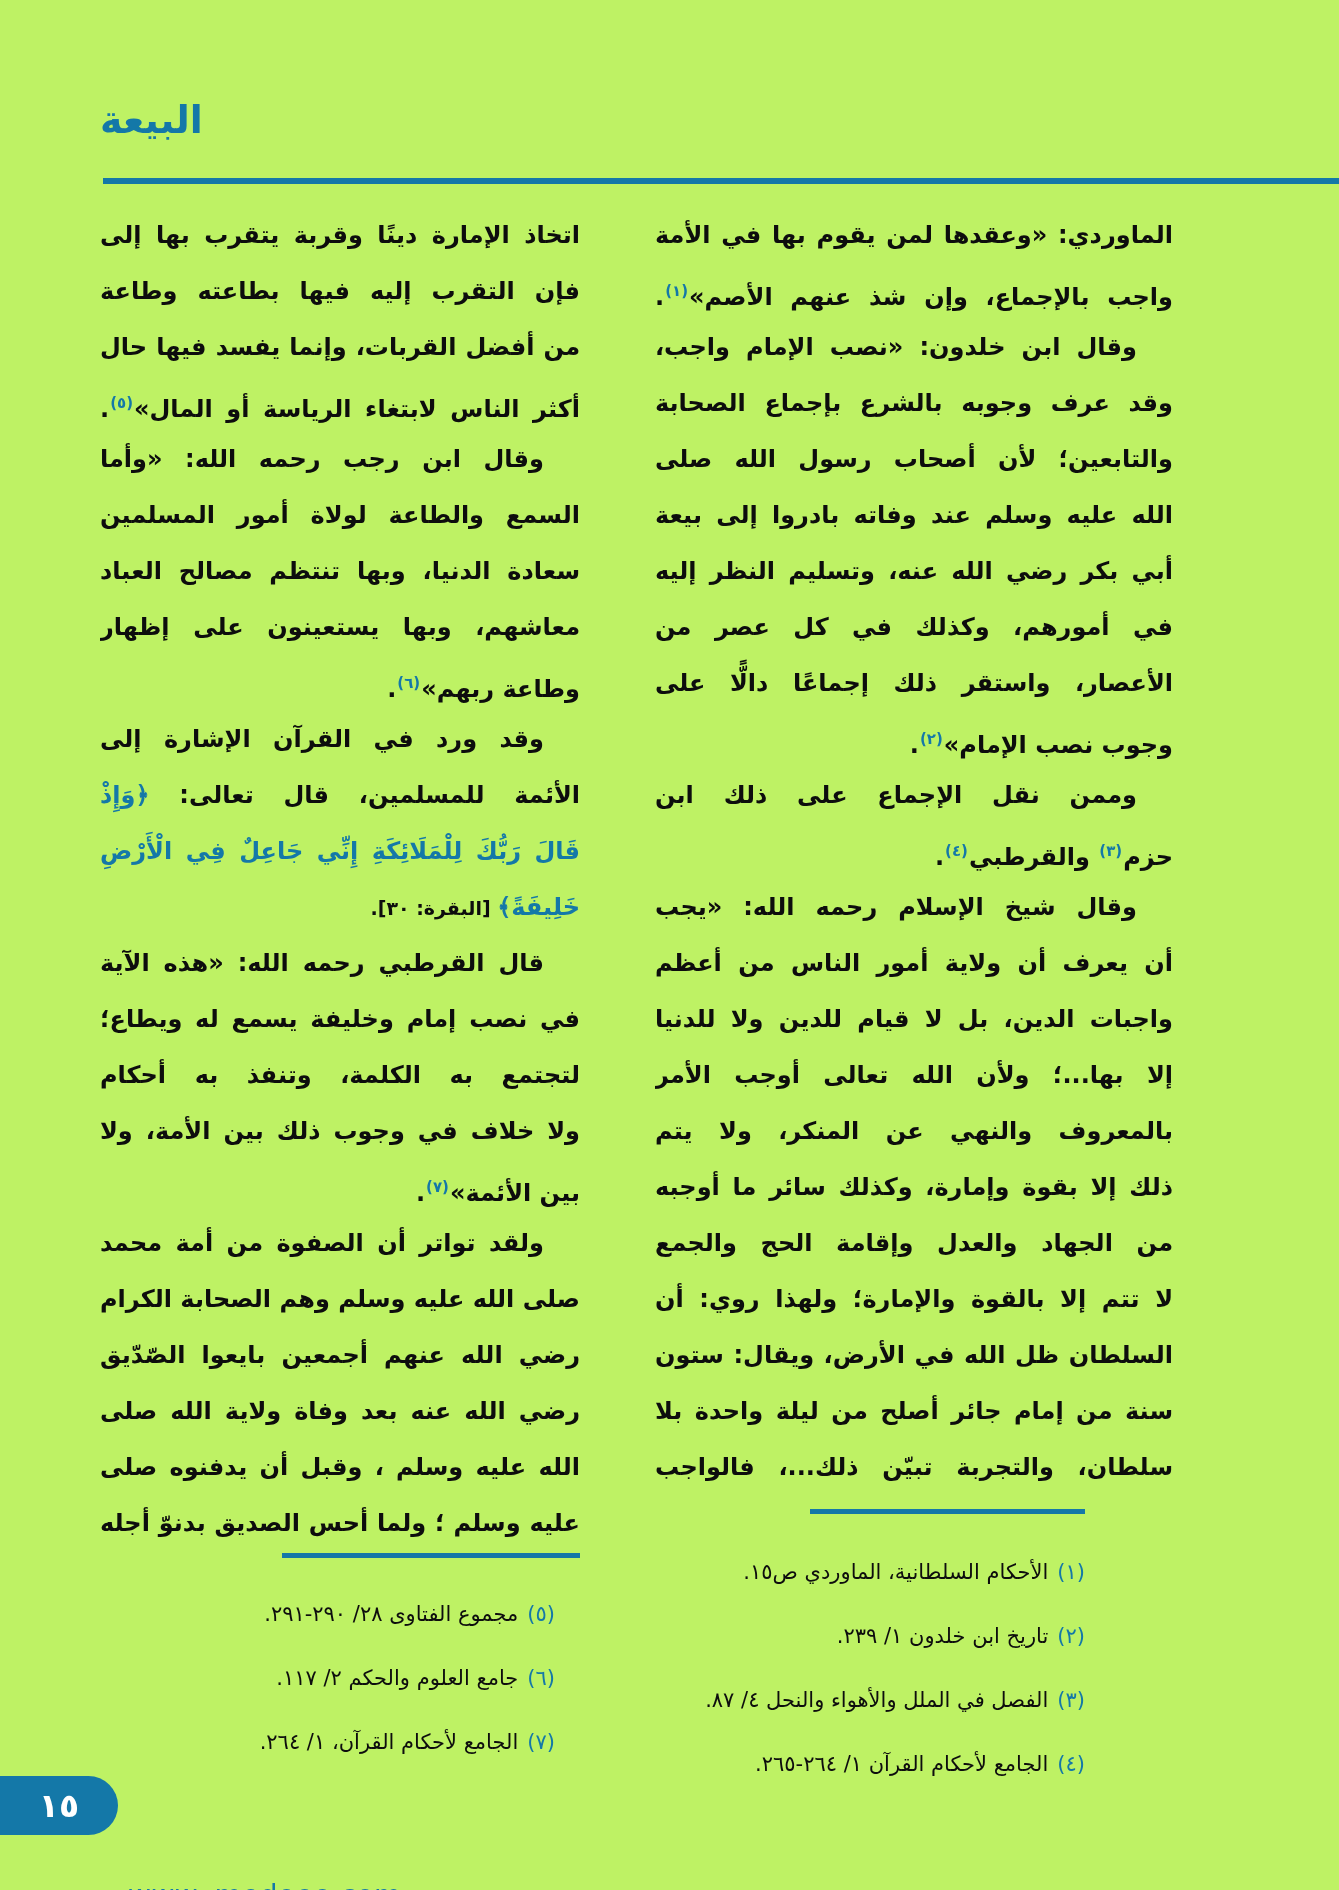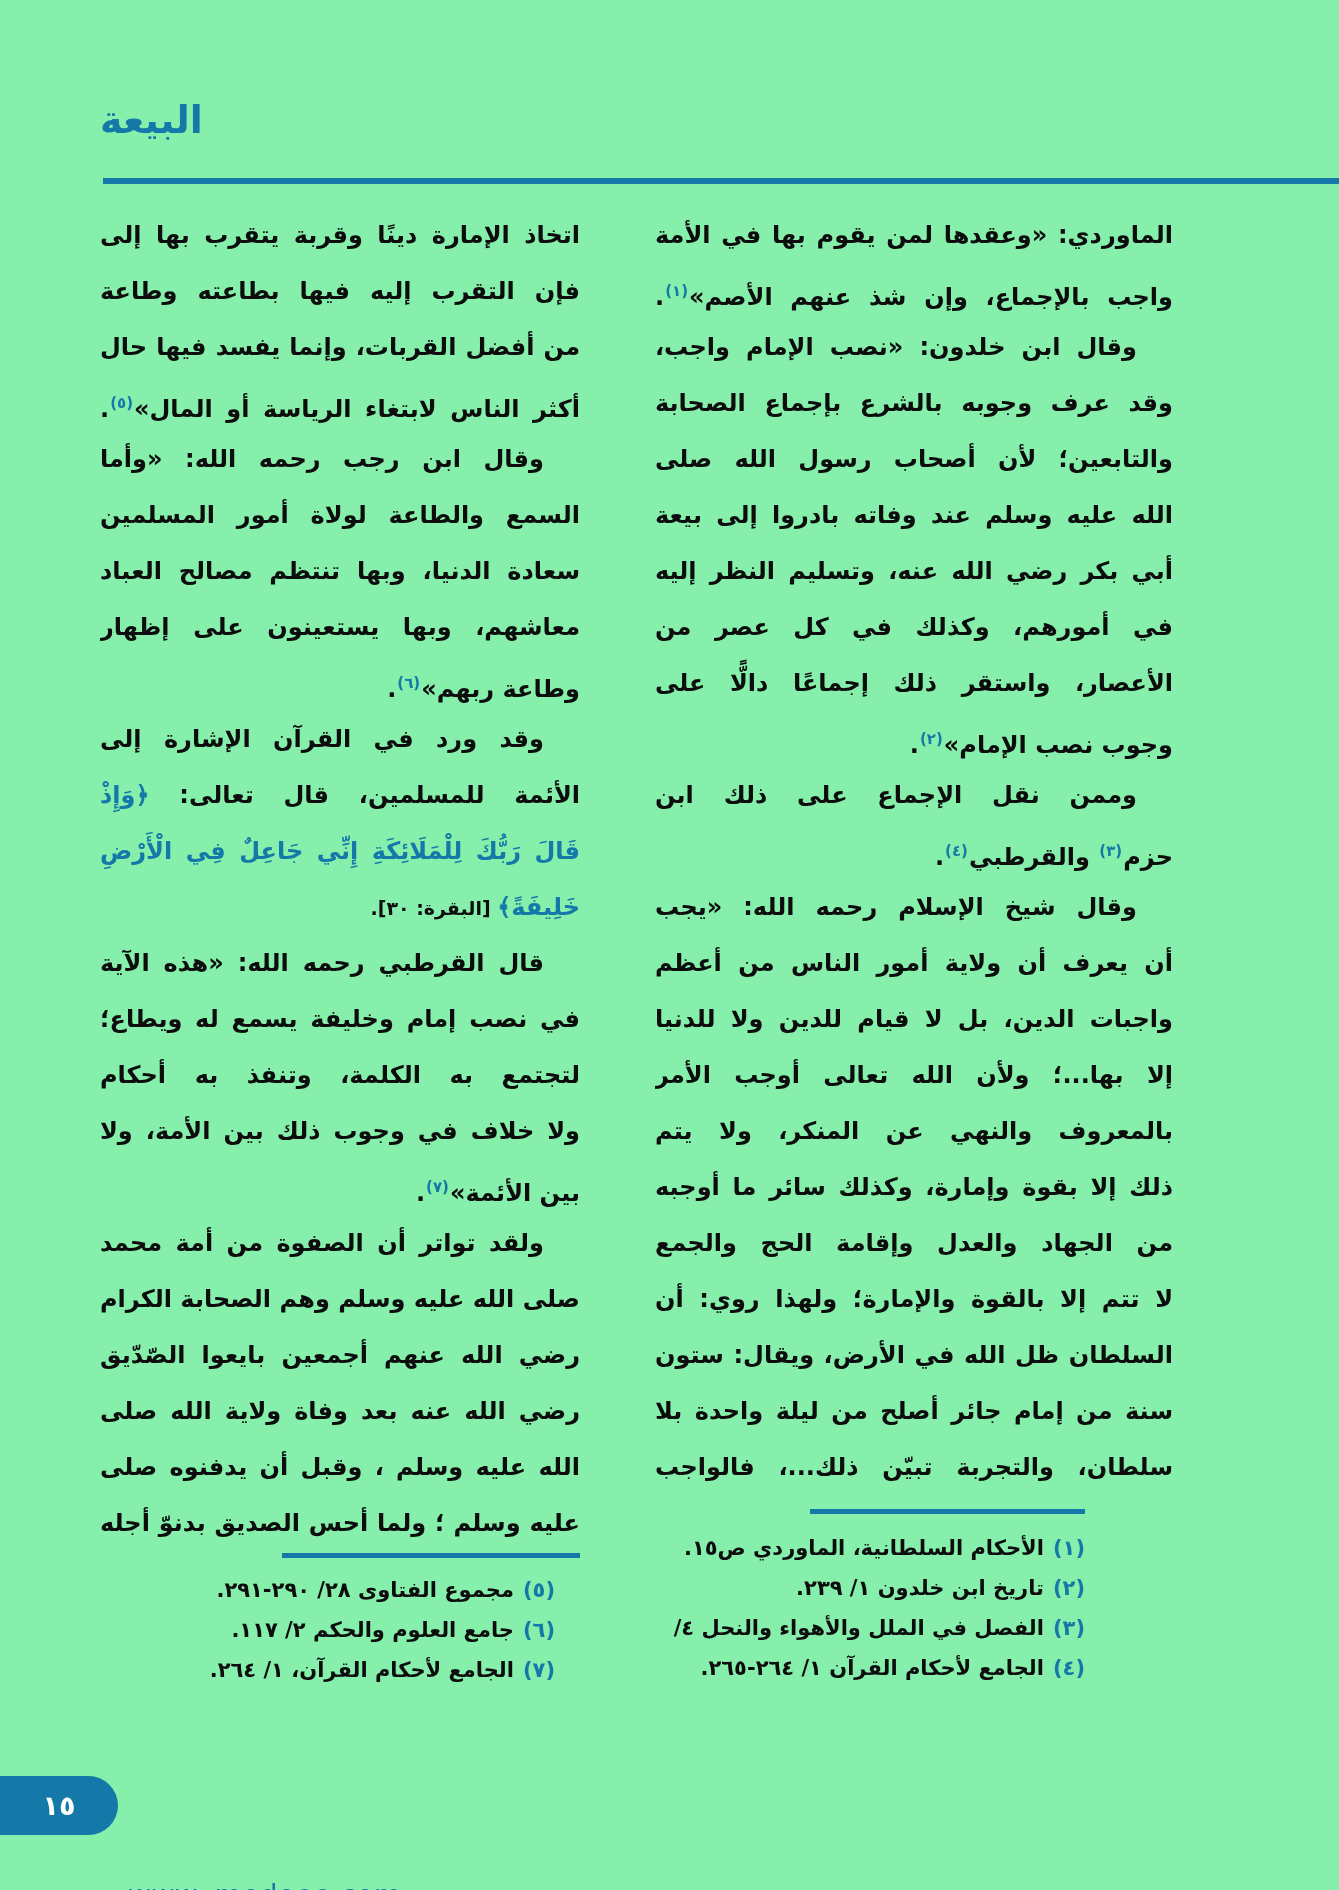"البيعة" .page { background: #86efac -> #bef264 }
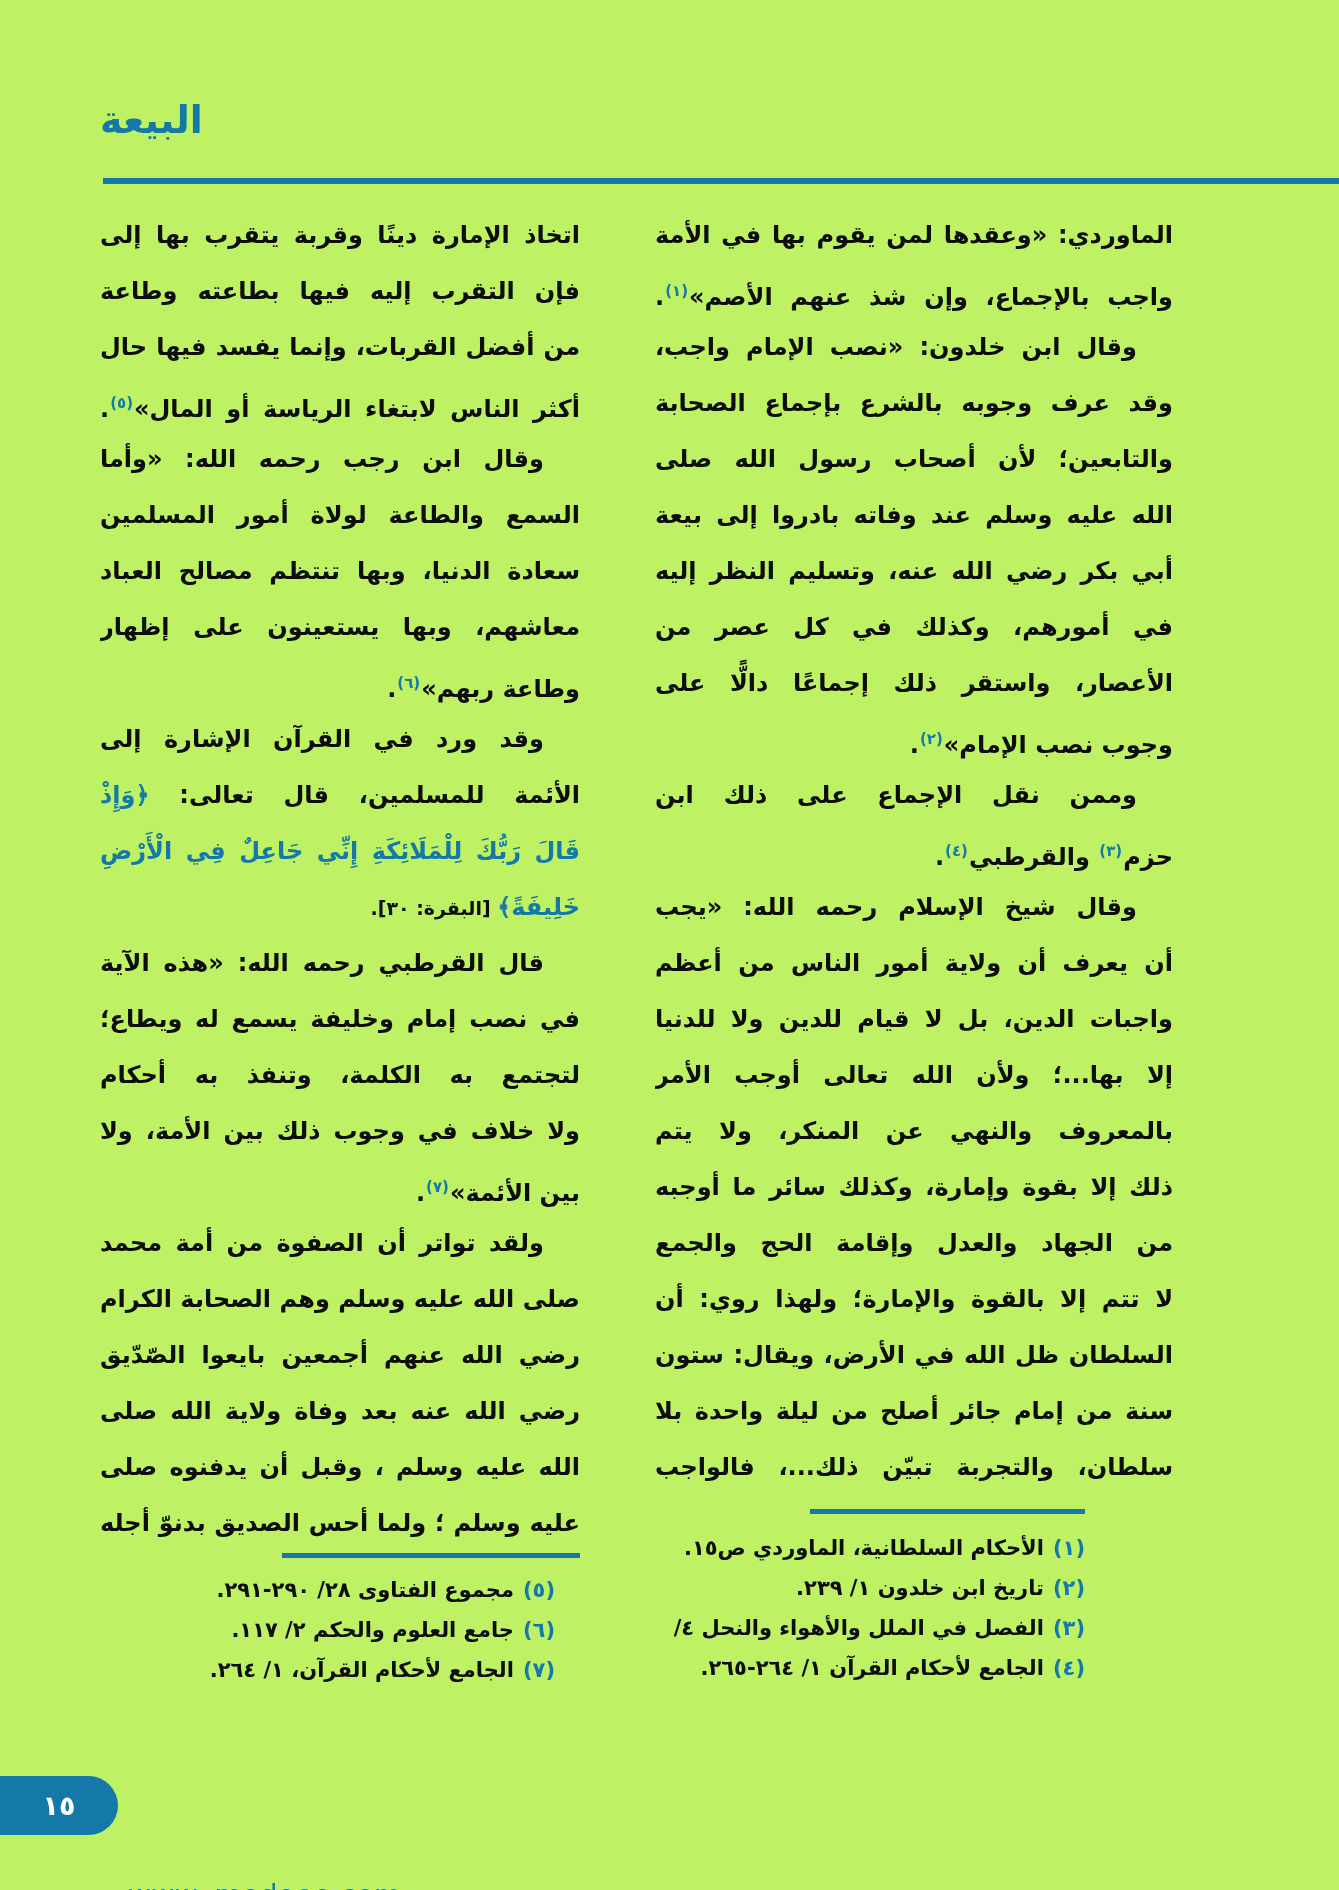"(١)الأحكام السلطانية، الماوردي ص١٥." .fn-line { font-weight: bold -> normal; margin-top: none -> 24px }
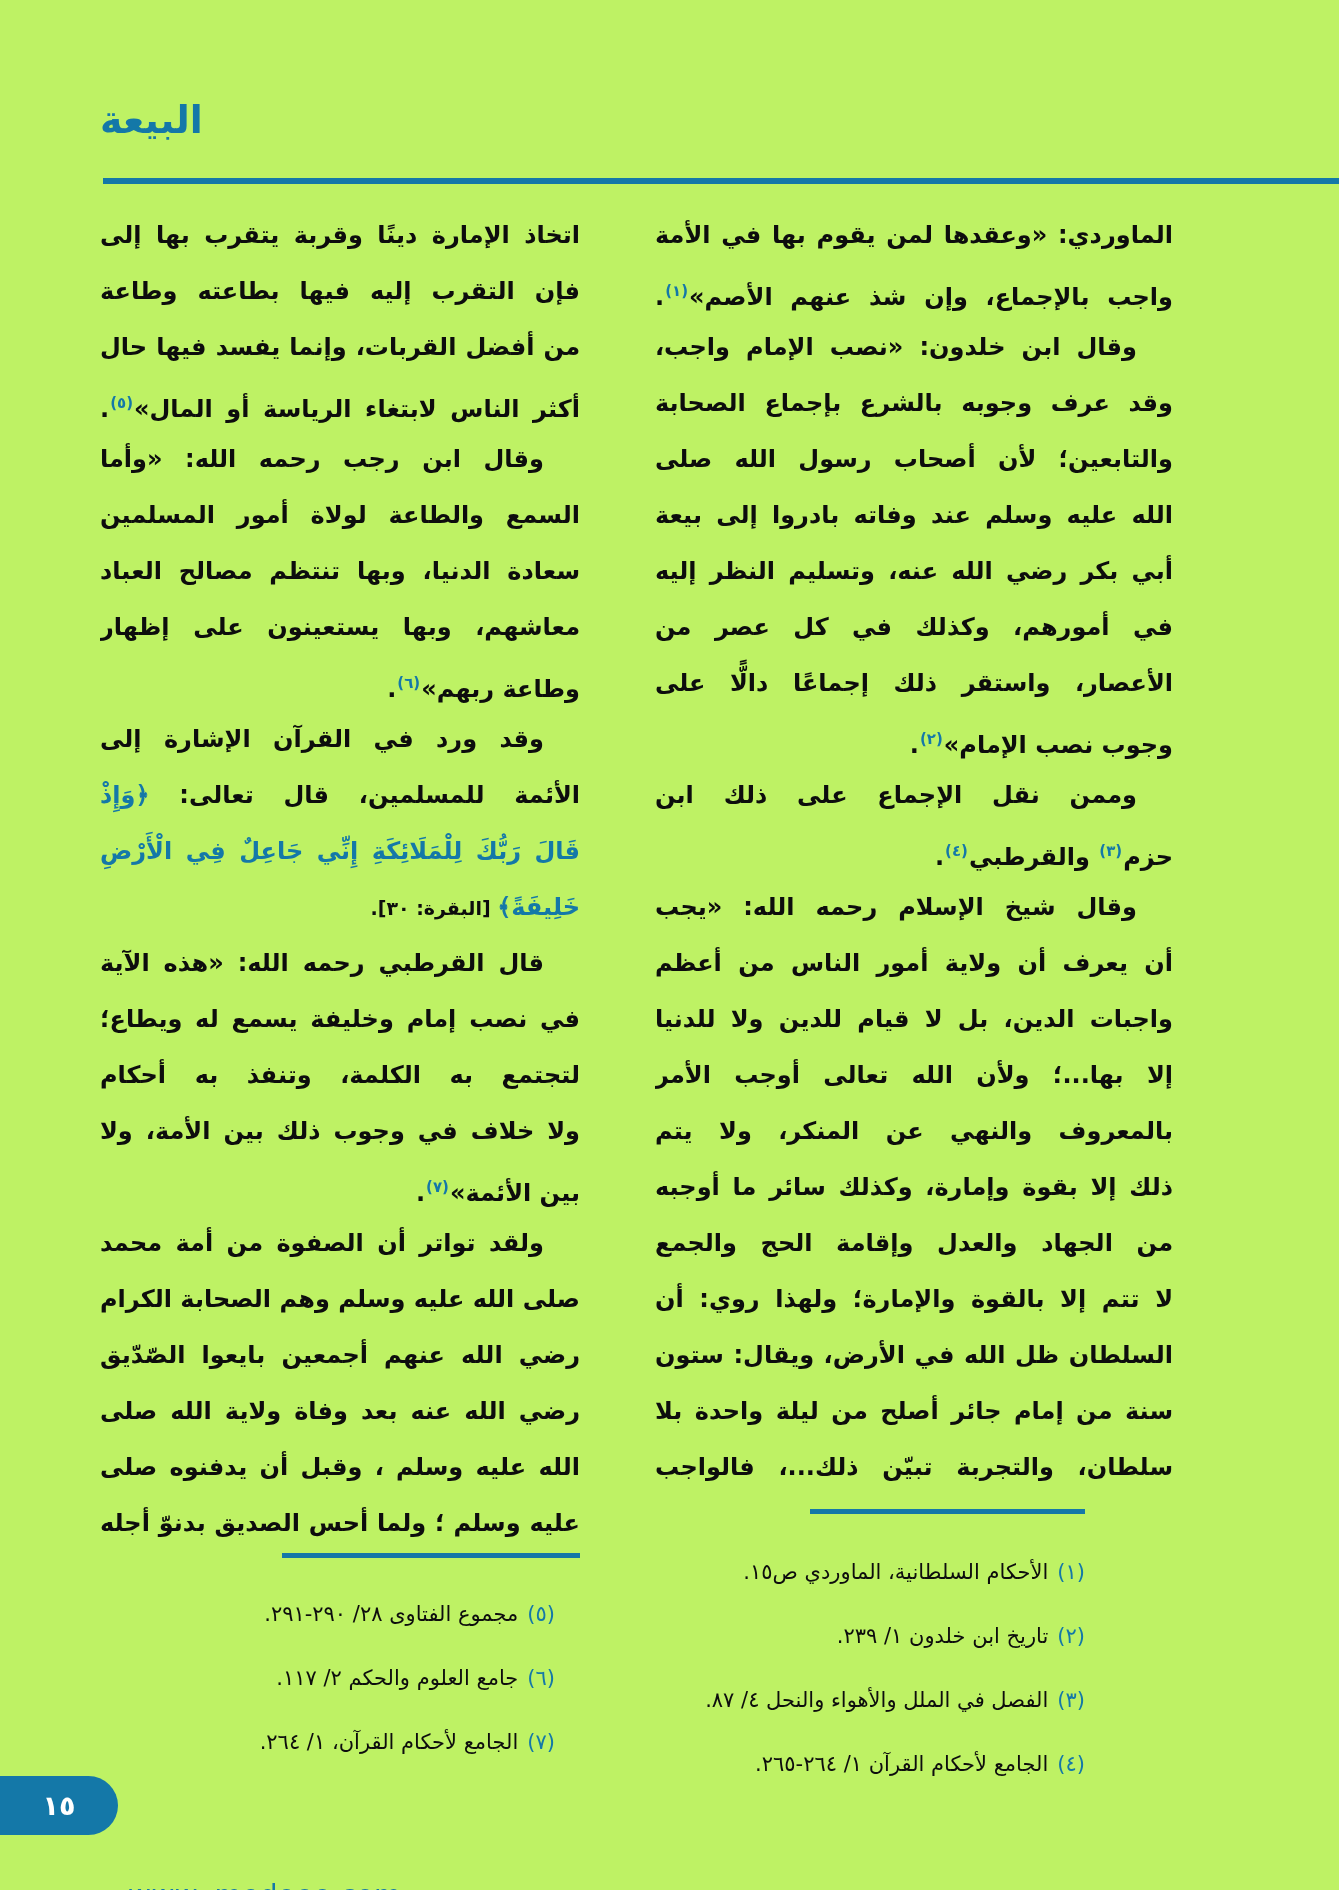"١٥" .page-badge { font-size: 27px -> 33px }
